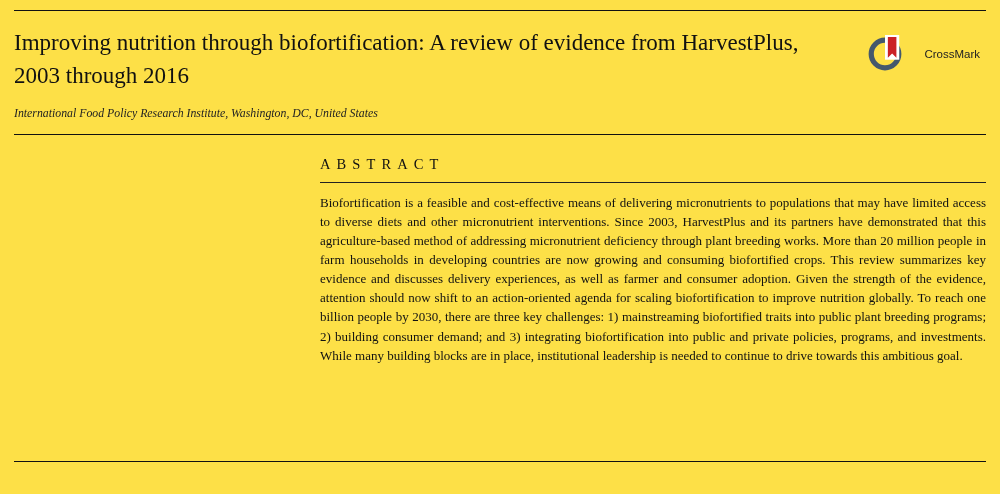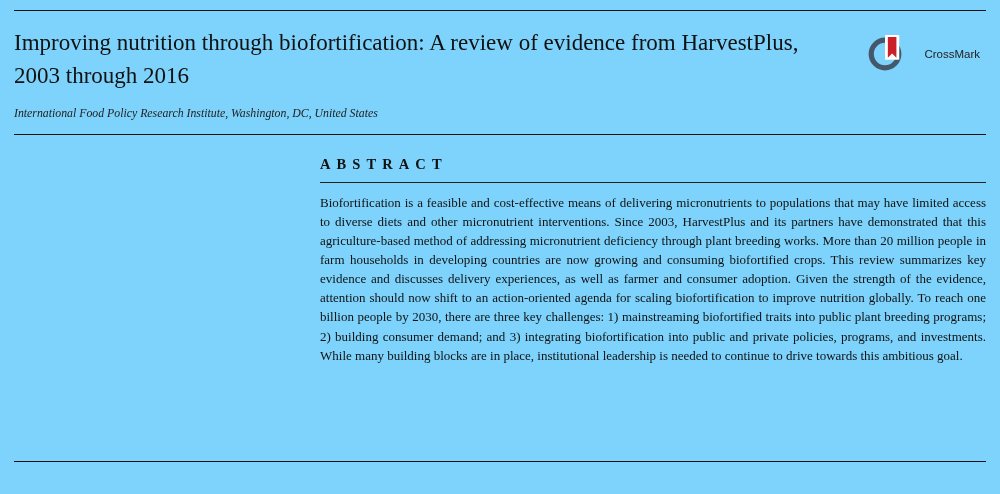"Improving nutrition through" .page { background: #7dd3fc -> #fde047 }
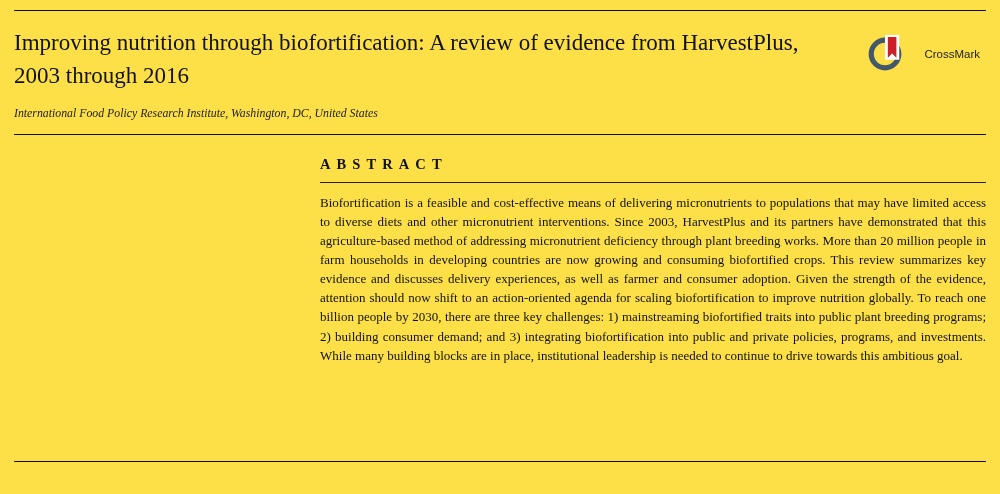"ABSTRACT" .abstract-heading { font-weight: 700 -> 400 }
